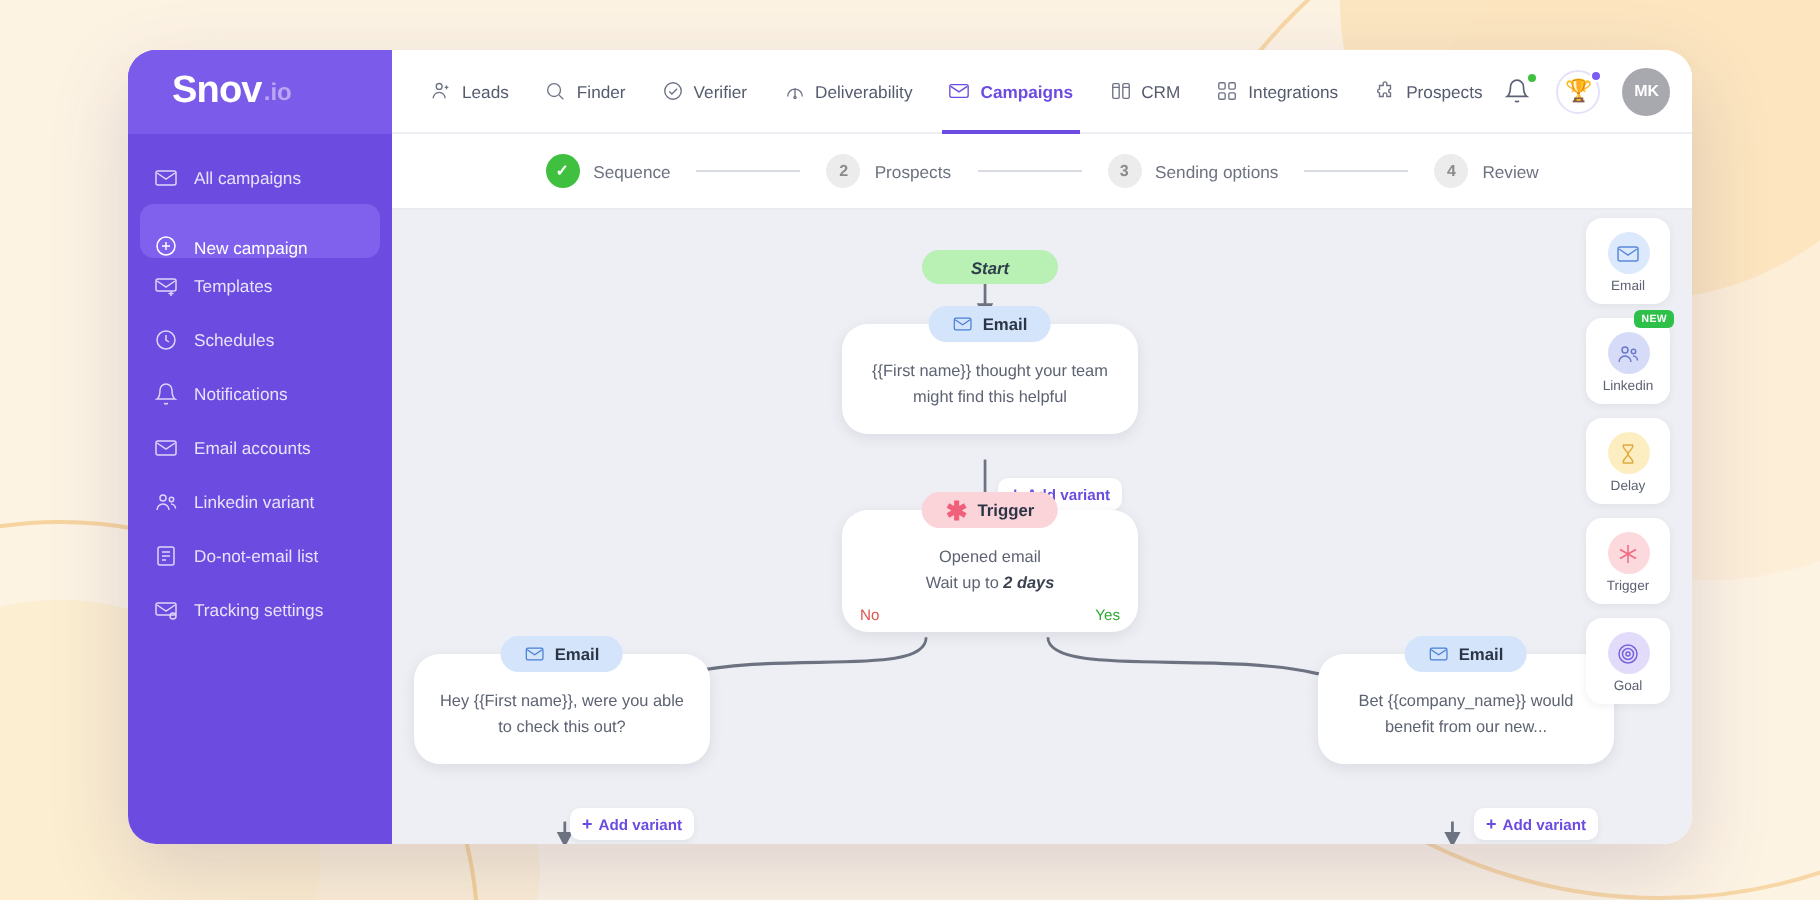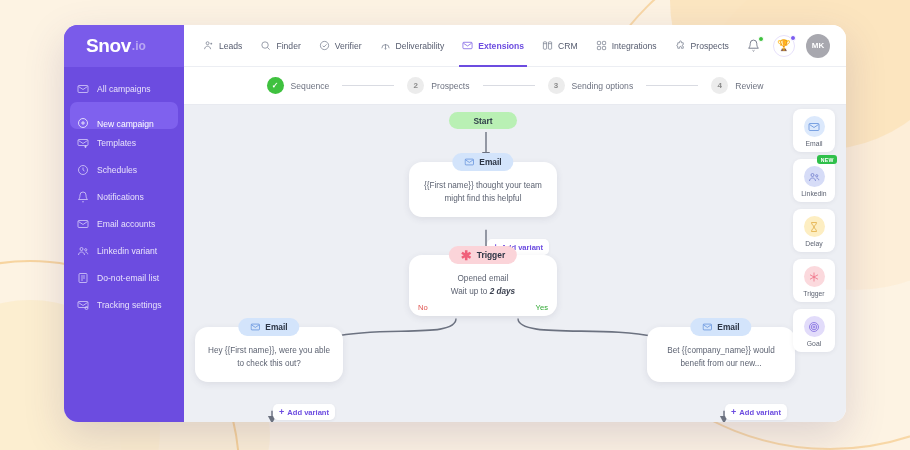"Snov" .sidebar { width: 120px -> 132px }
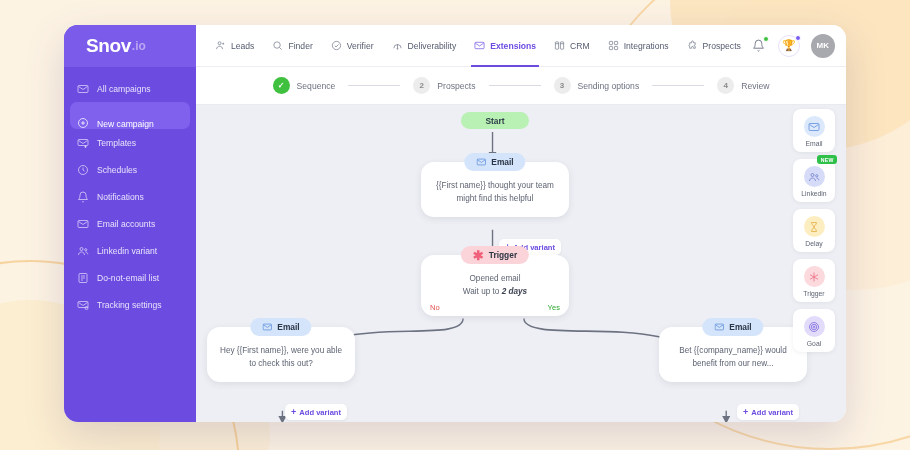"Extensions" span { text: Extensions -> Campaigns }
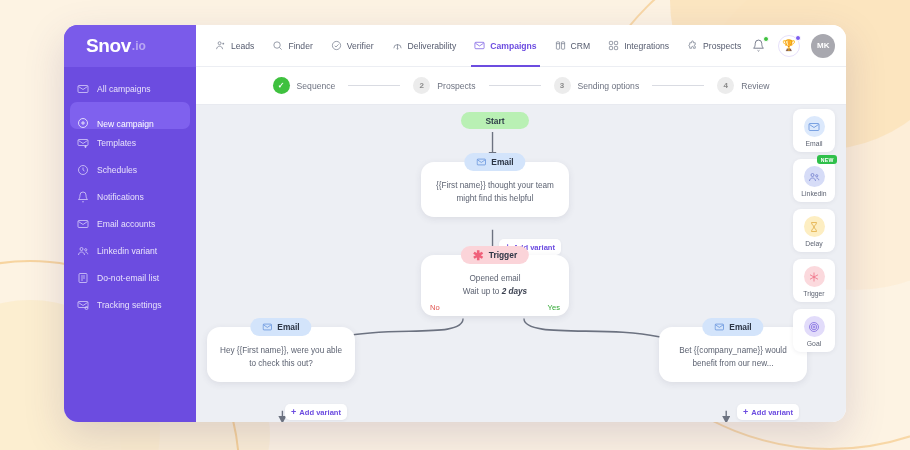"Start" div.node { font-style: none -> italic; top: 7px -> 20px }
